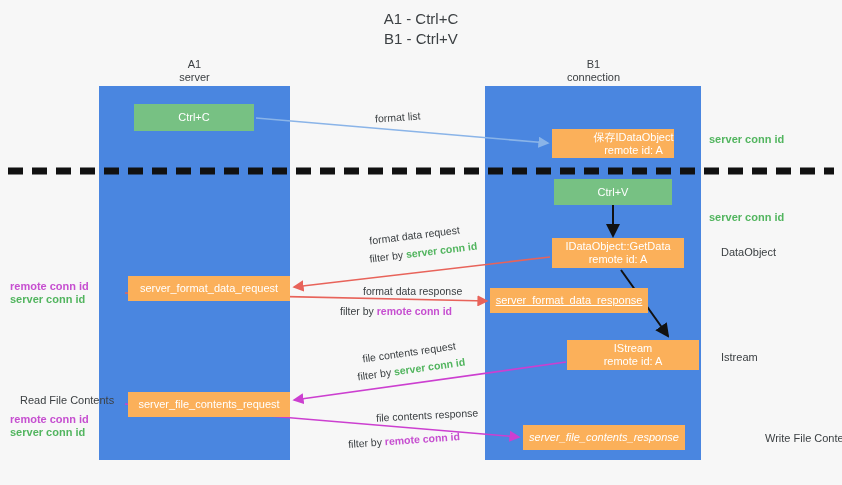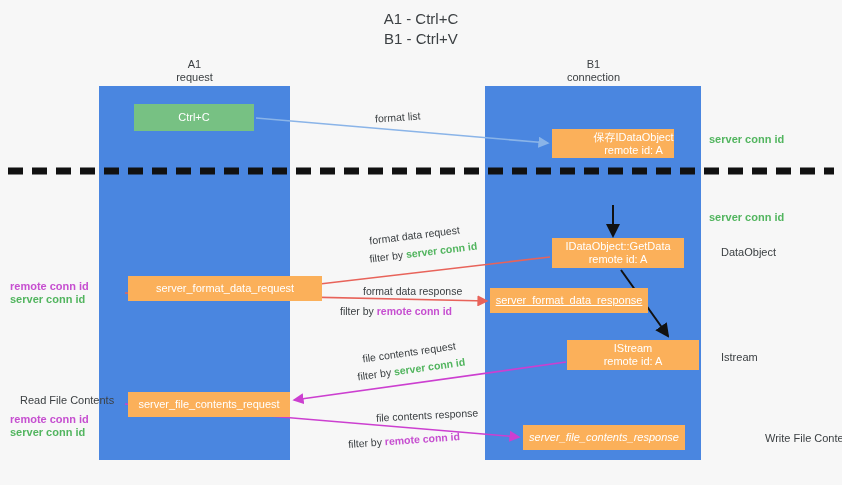"A1" div.lane-header { text: request -> server }
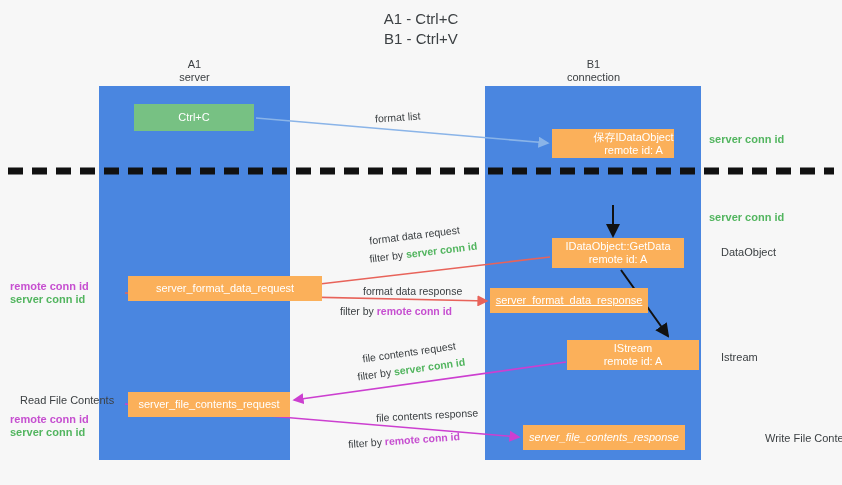"Ctrl+V" div.box { html: none -> <div>Ctrl+V</div> }
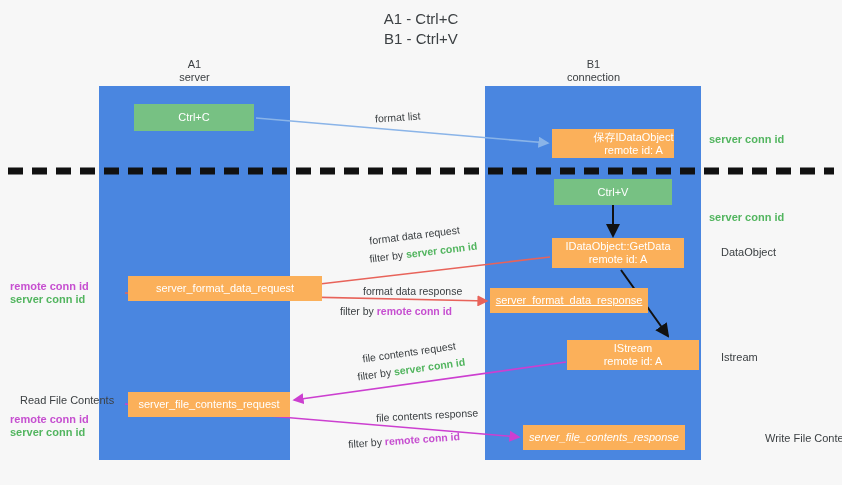"server_format_data_request" div.box { width: 194px -> 162px }
